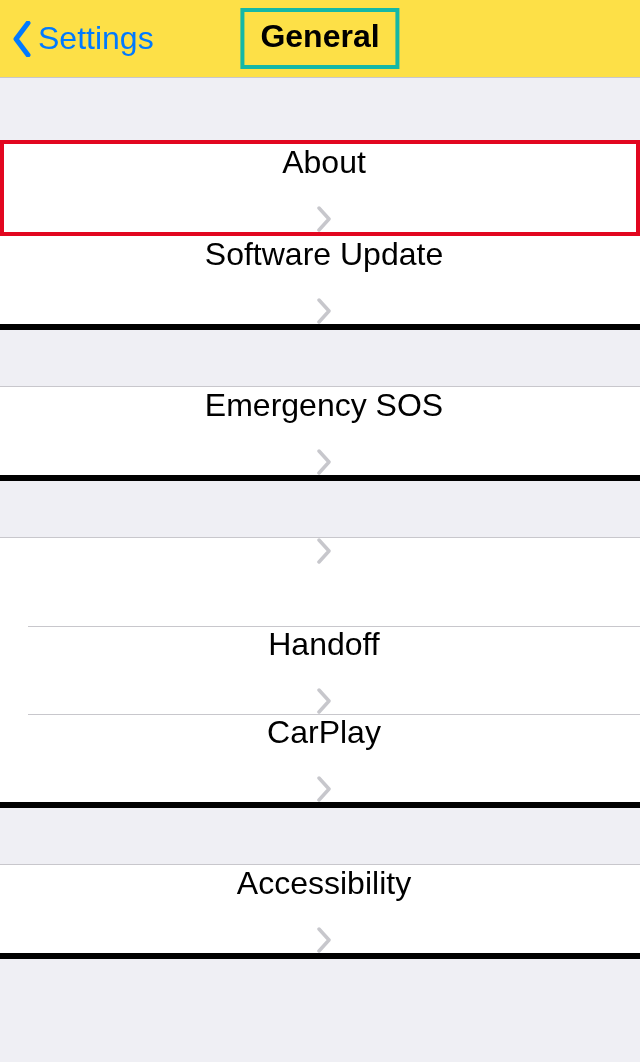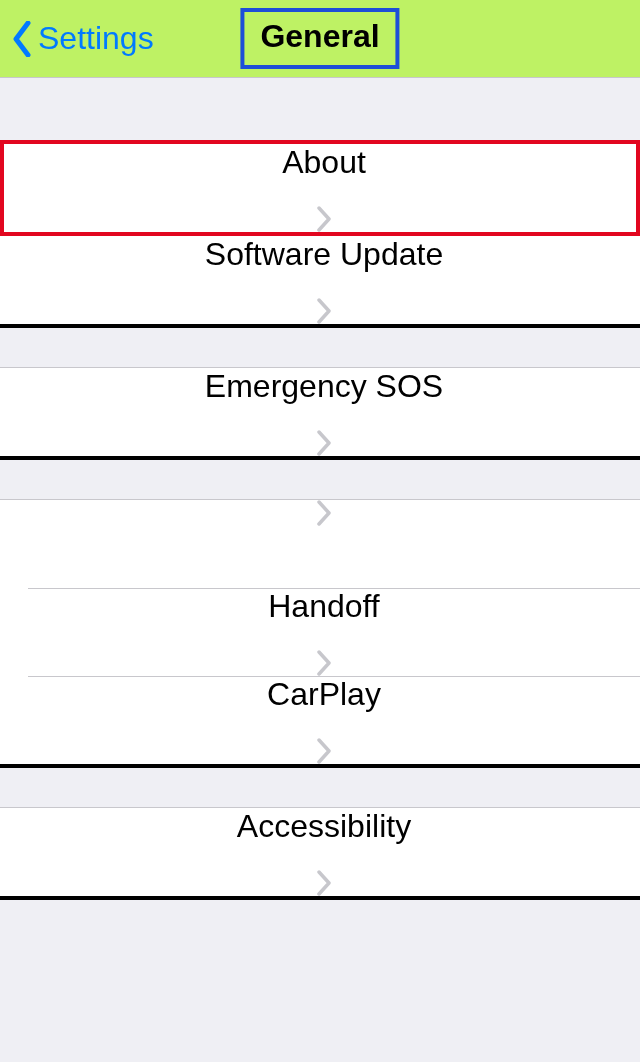"Settings" .navbar { background: #bef264 -> #fde047 }
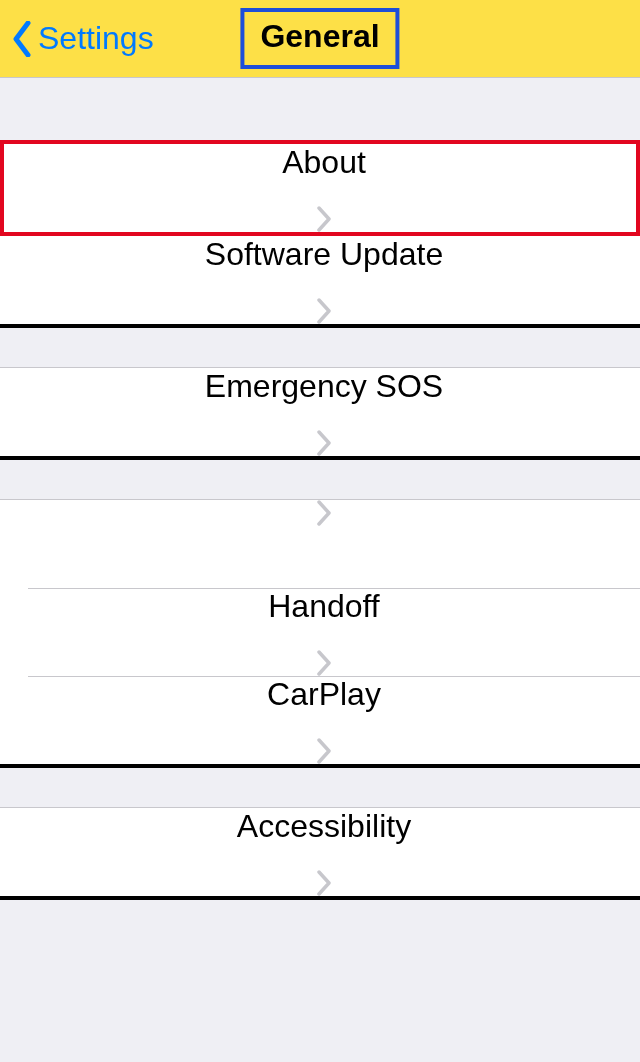"General" .title-wrapper { border: 4px solid #1d4ed8 -> 4px solid #14b8a6 }
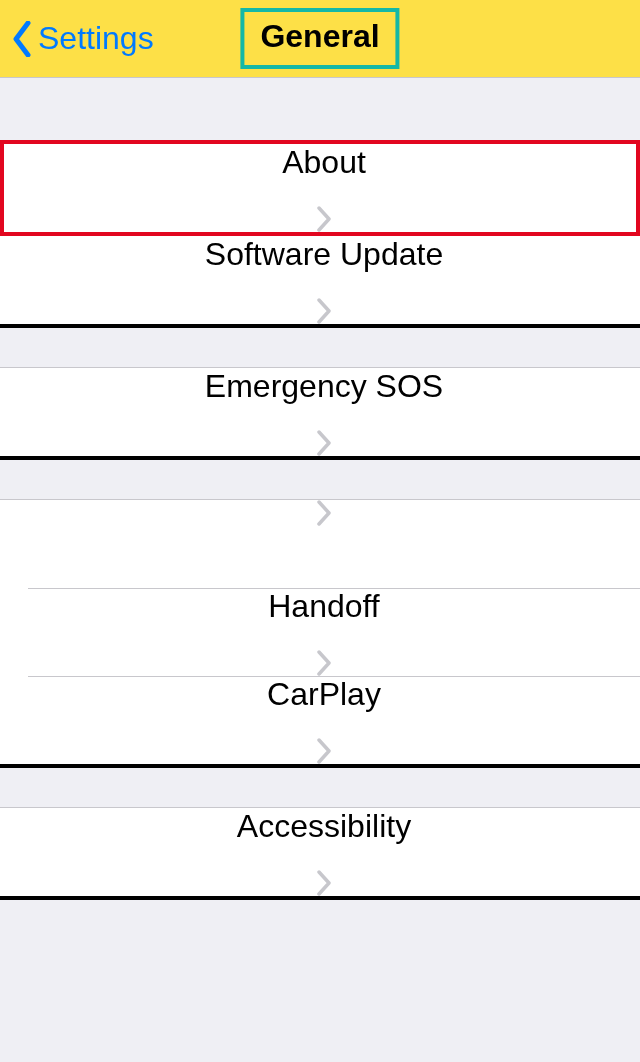"Software Update" .group { border-bottom: 4px solid #000000 -> 6px solid #000000; margin-bottom: 39px -> 56px }
